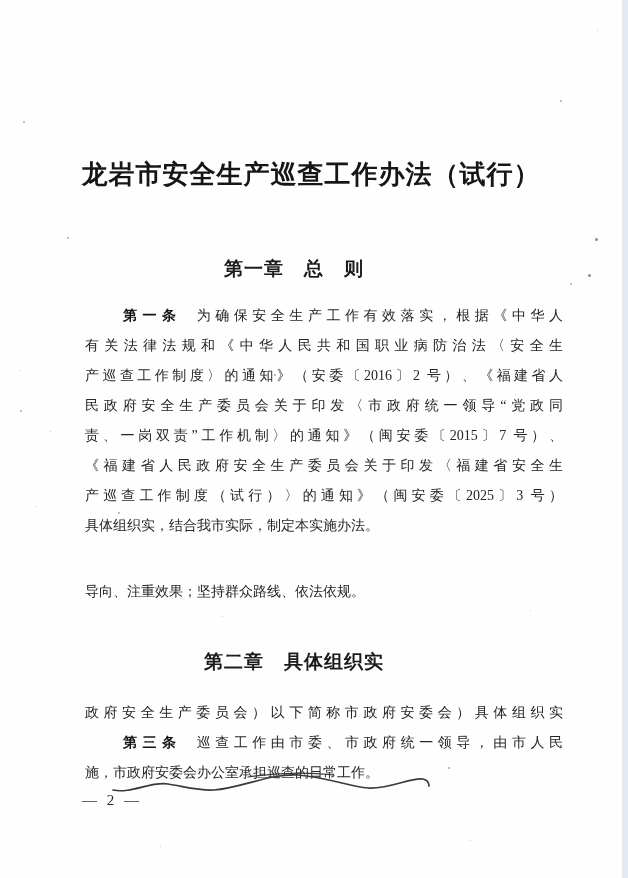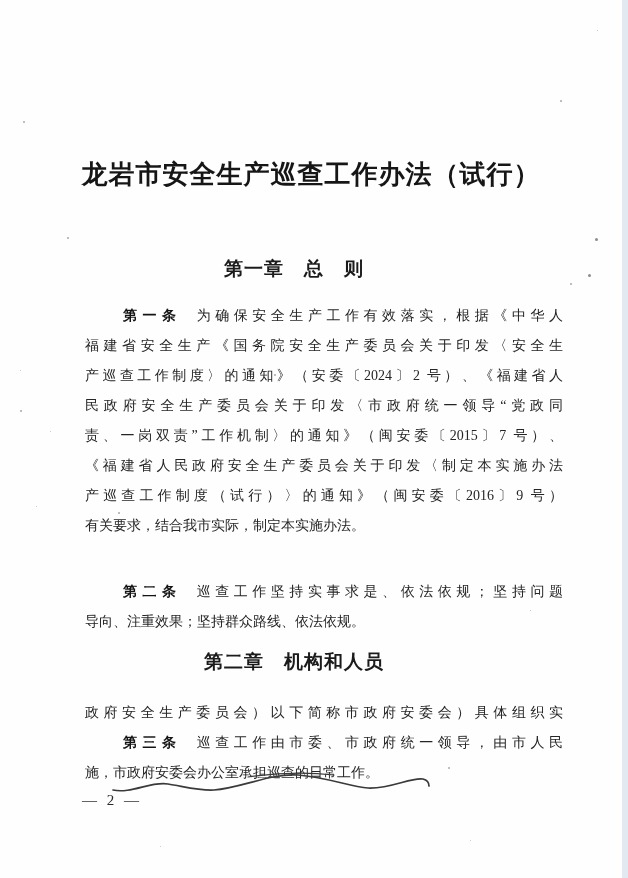"福建省安全生产《国务院安全生产委员会关于印发〈安全生" div.line { text: 福建省安全生产《国务院安全生产委员会关于印发 -> 有关法律法规和《中华人民共和国职业病防治法 }
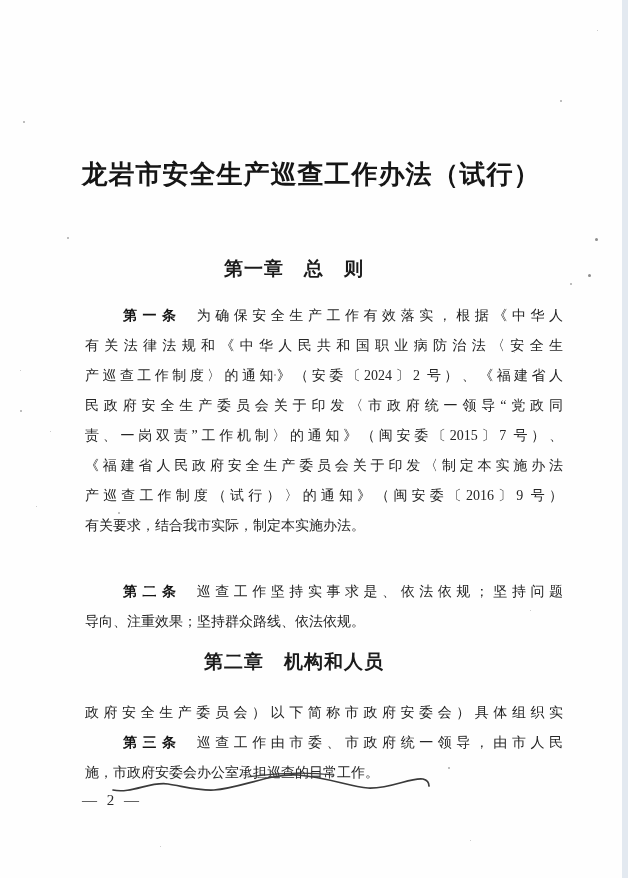"产巡查工作制度〉的通知》（安委〔2024〕2 号）、《福建省人" div.line { text: 2024 -> 2016 }
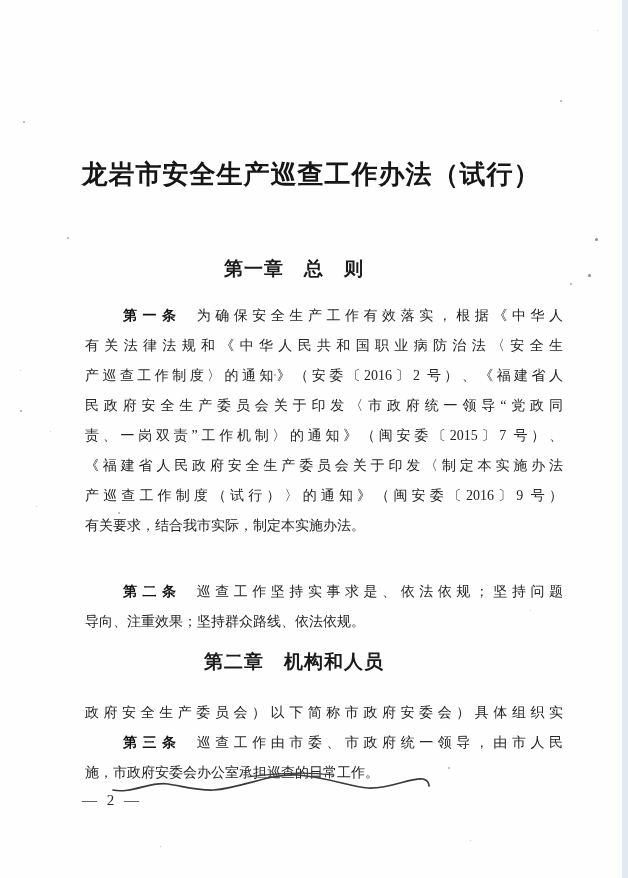"《福建省人民政府安全生产委员会关于印发〈制定本实施办法" div.line { text: 制定本实施办法 -> 福建省安全生 }
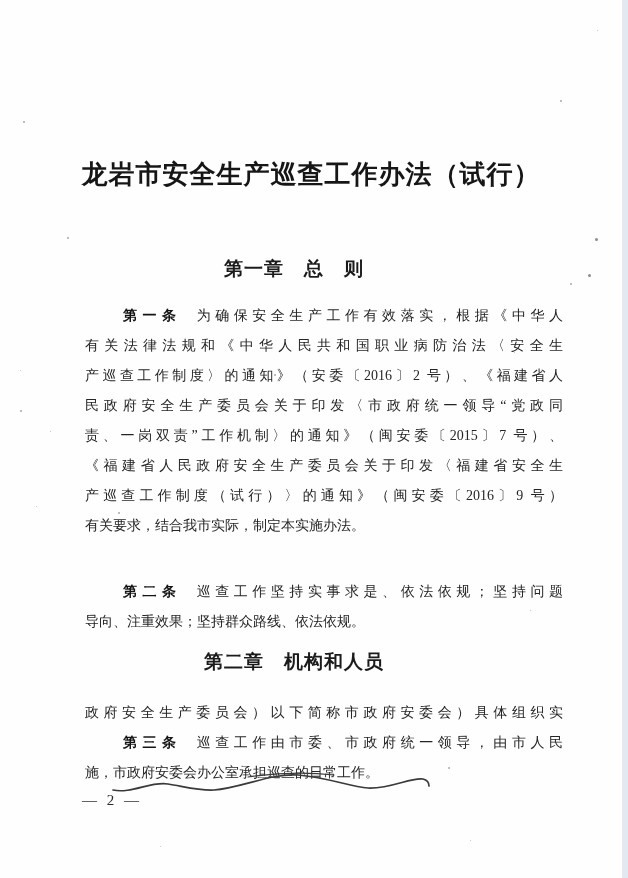"产巡查工作制度（试行）〉的通知》（闽安委〔2016〕9 号）" div.line { text: 2016〕9 -> 2025〕3 }
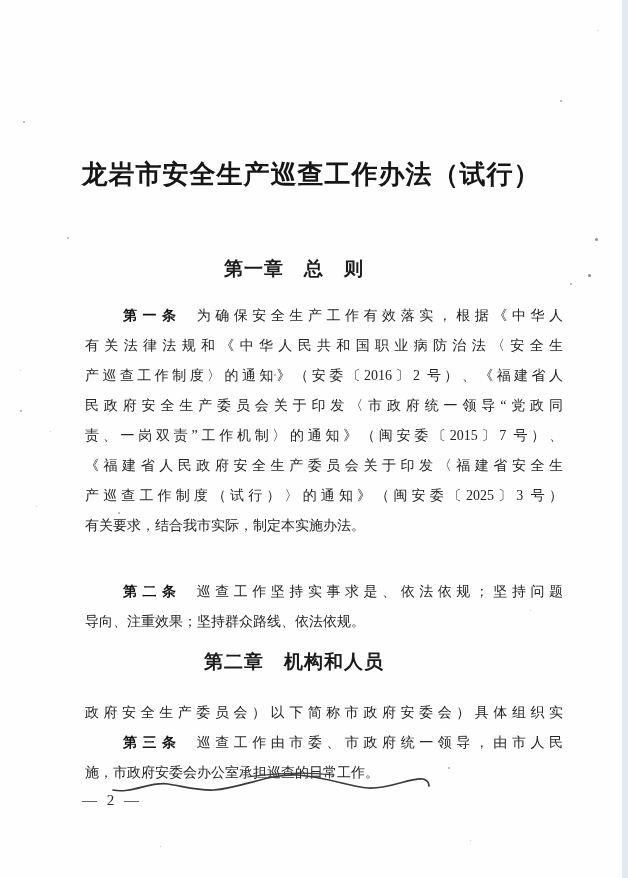"有关要求，结合我市实际，制定本实施办法。" div.line { text: 有关要求 -> 具体组织实 }
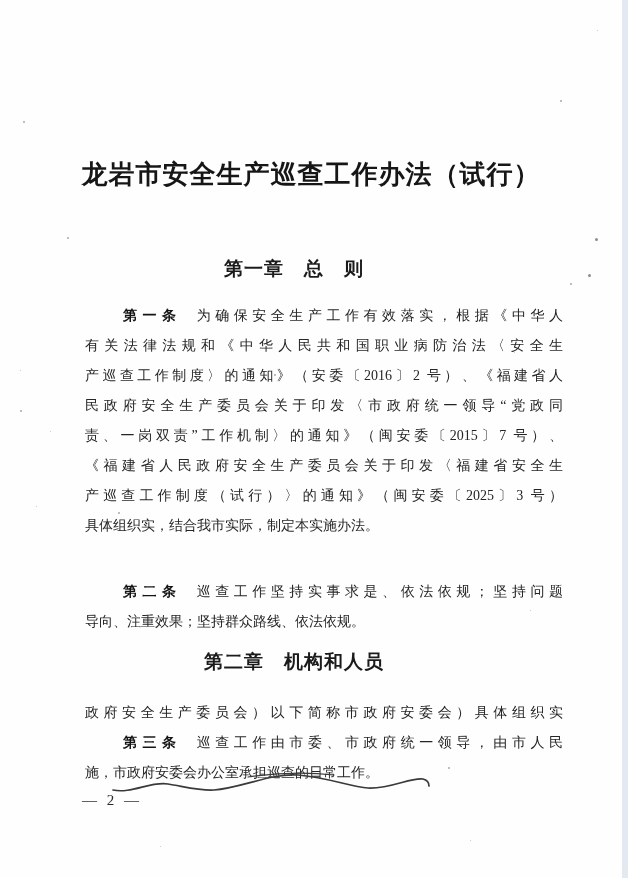"第二条 巡查工作坚持实事求是、依法依规；坚持问题" div.line { html: <div><span>第二条</span><span>巡查工作坚持实事求是、依法依规；坚持问题</span></div> -> none }
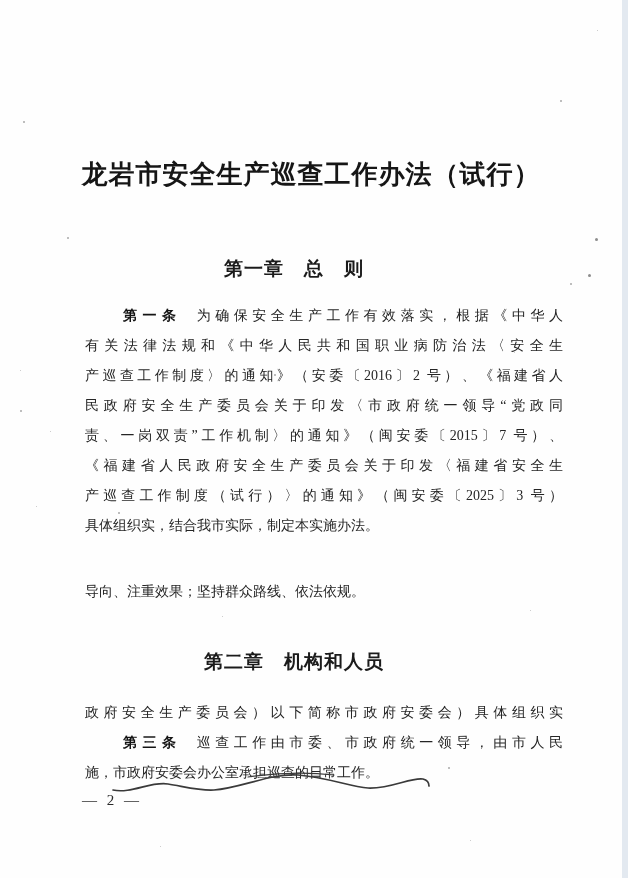"第二章 机构和人员" div.chapter-heading { text: 机构和人员 -> 具体组织实 }
